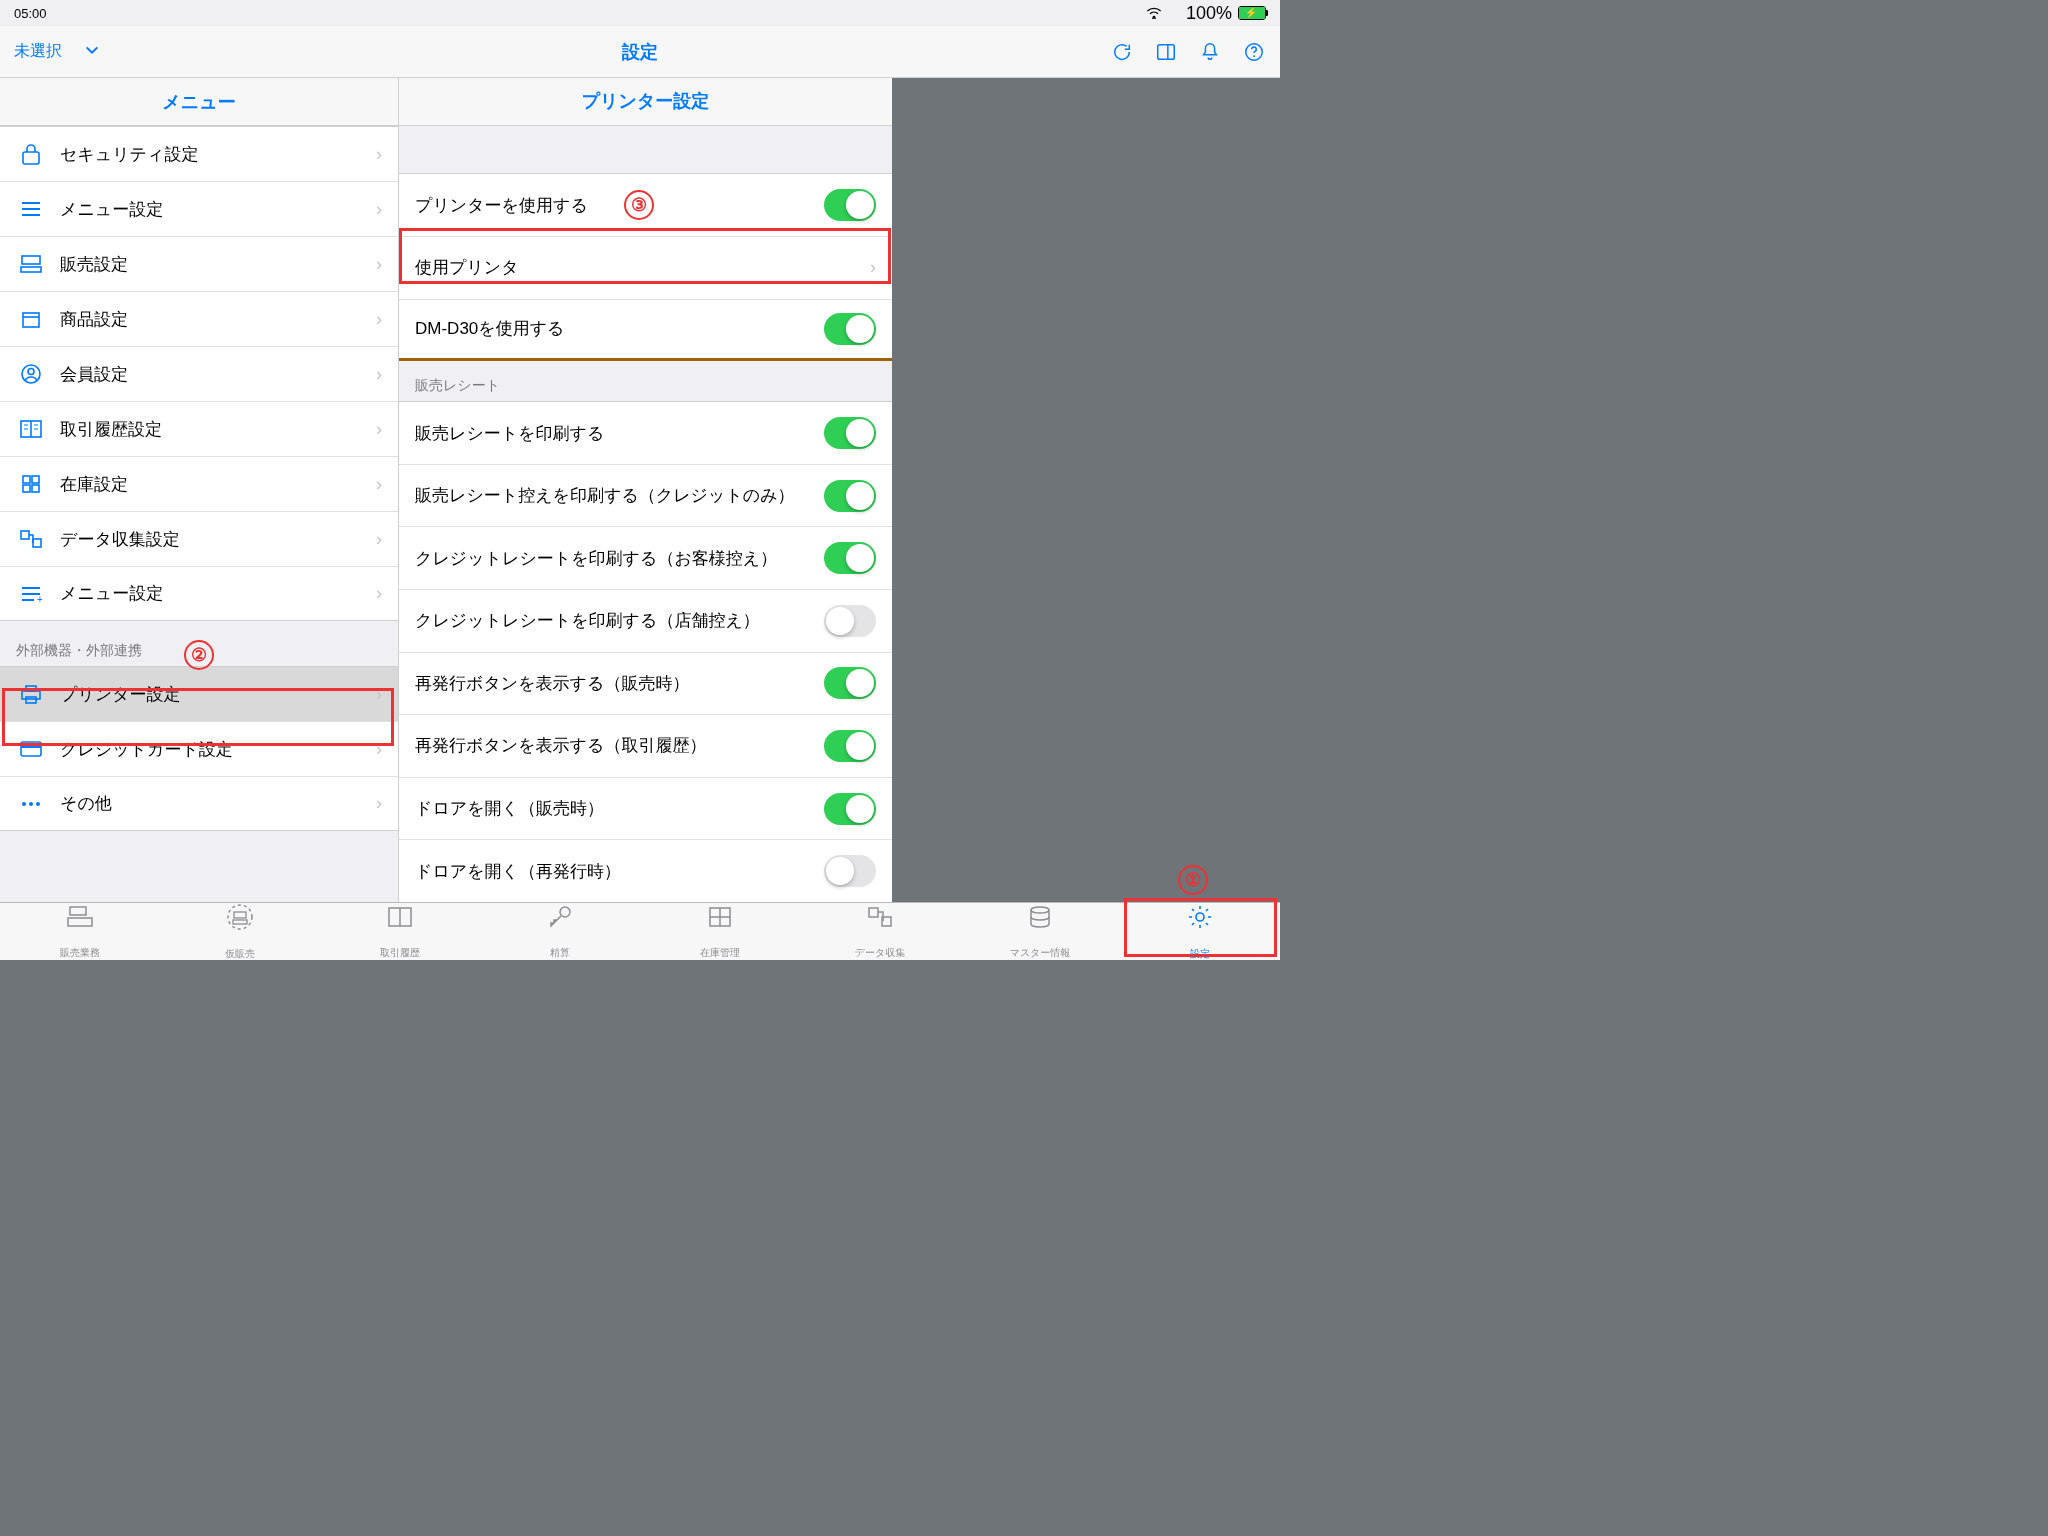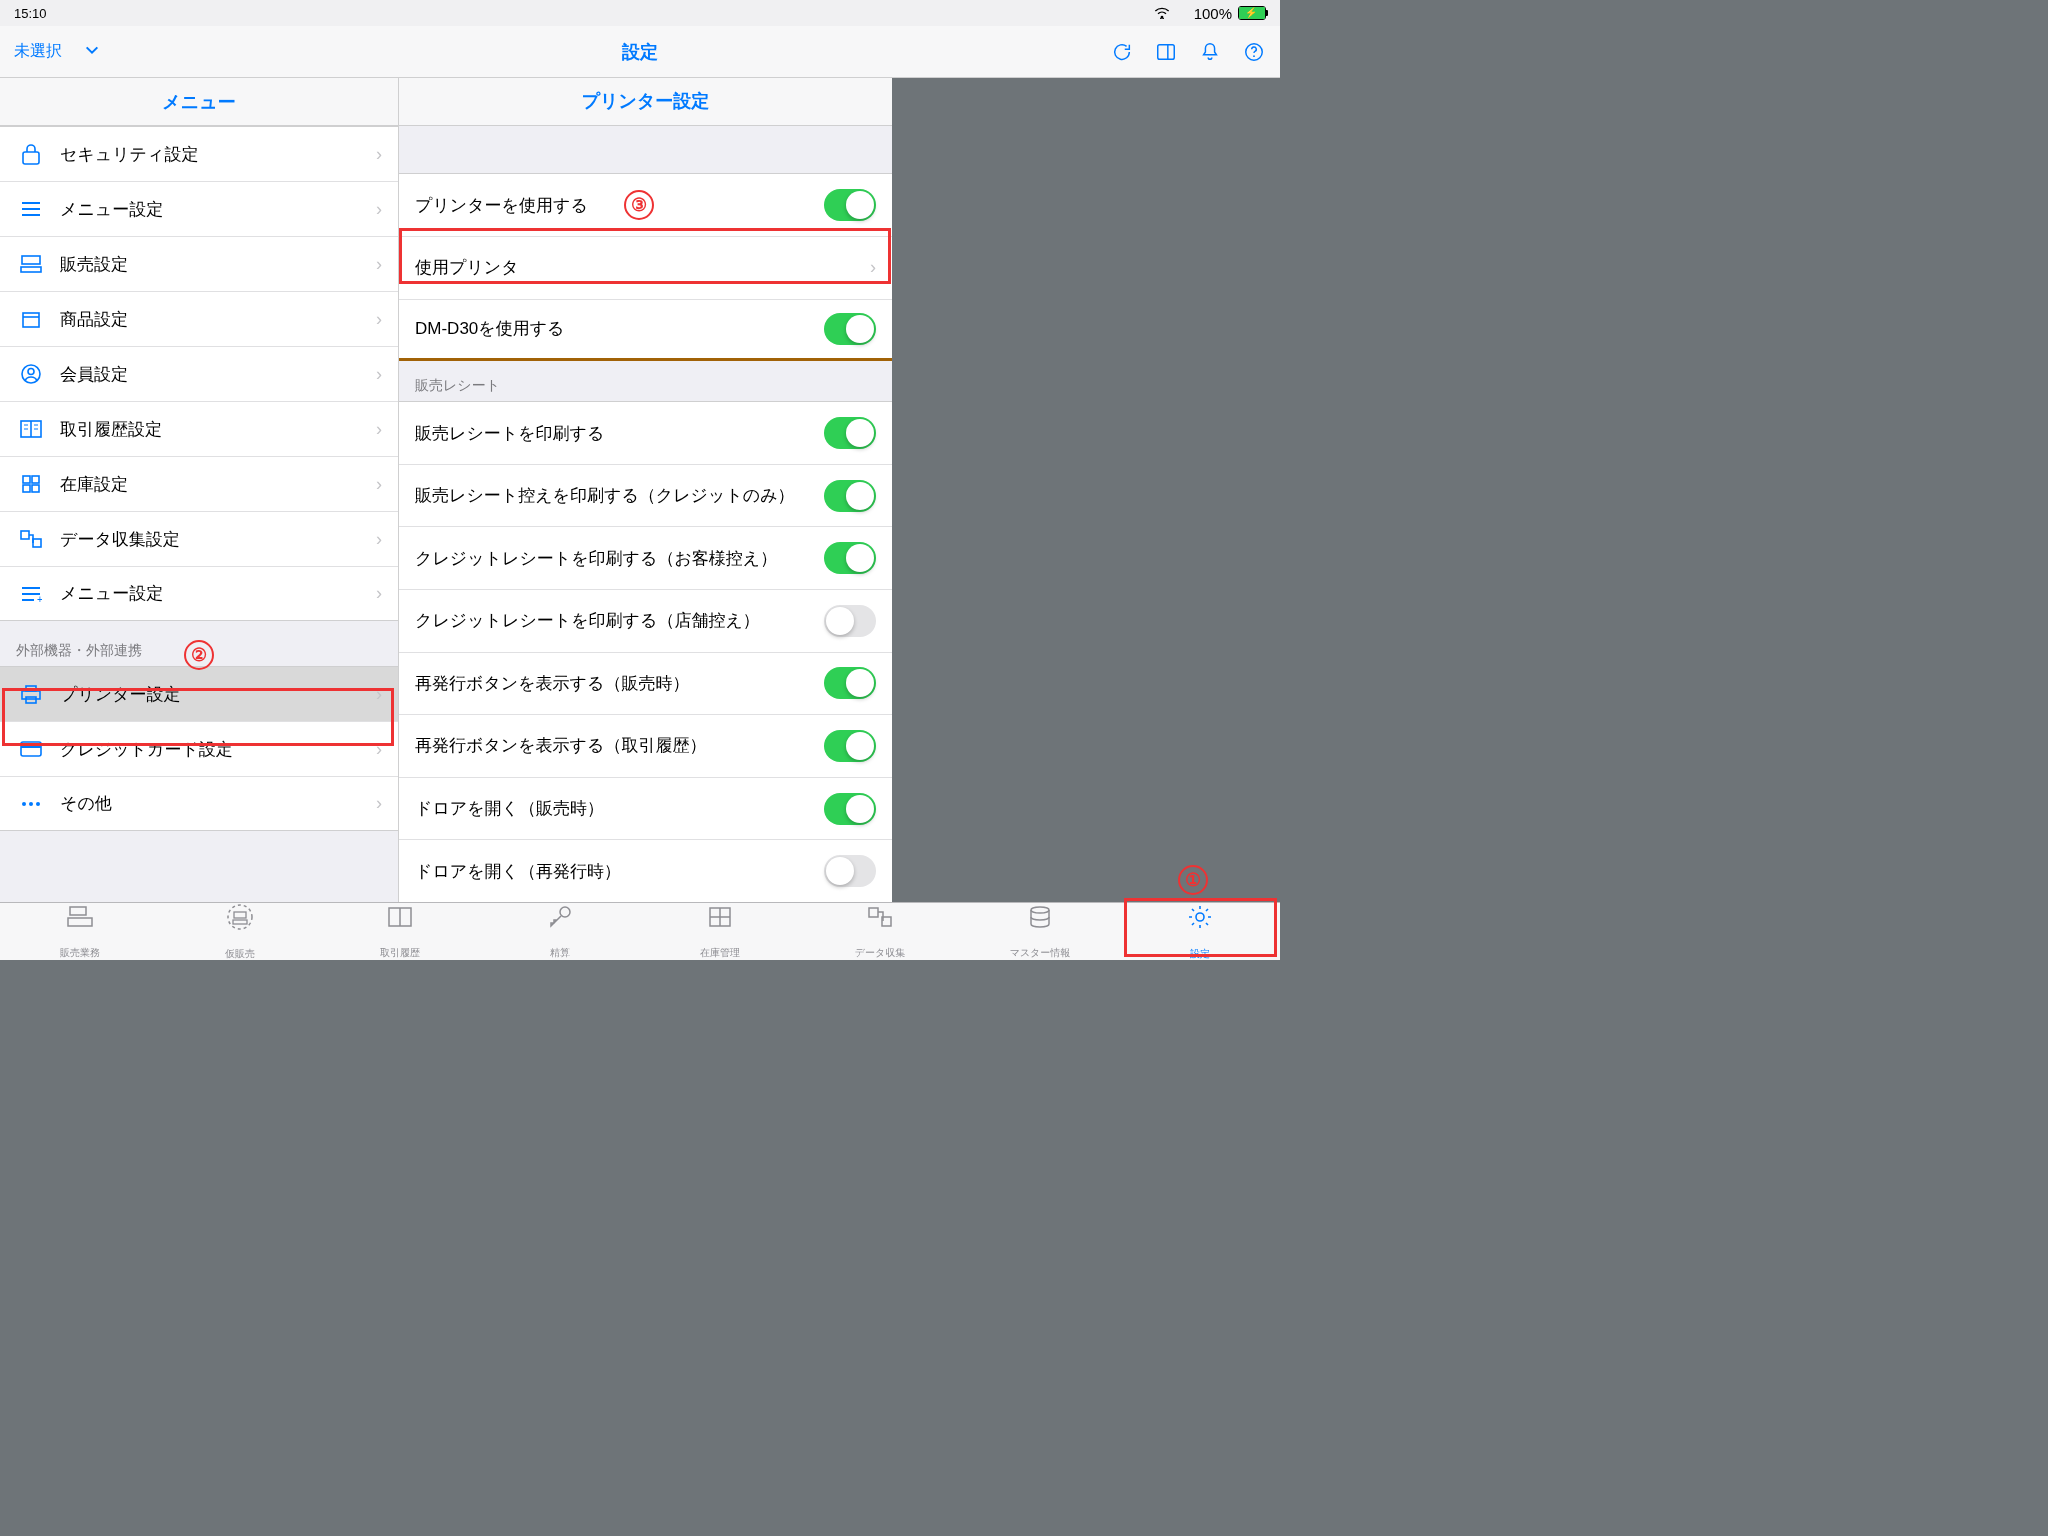"15:10" div.status-left { text: 15:10 -> 05:00 }
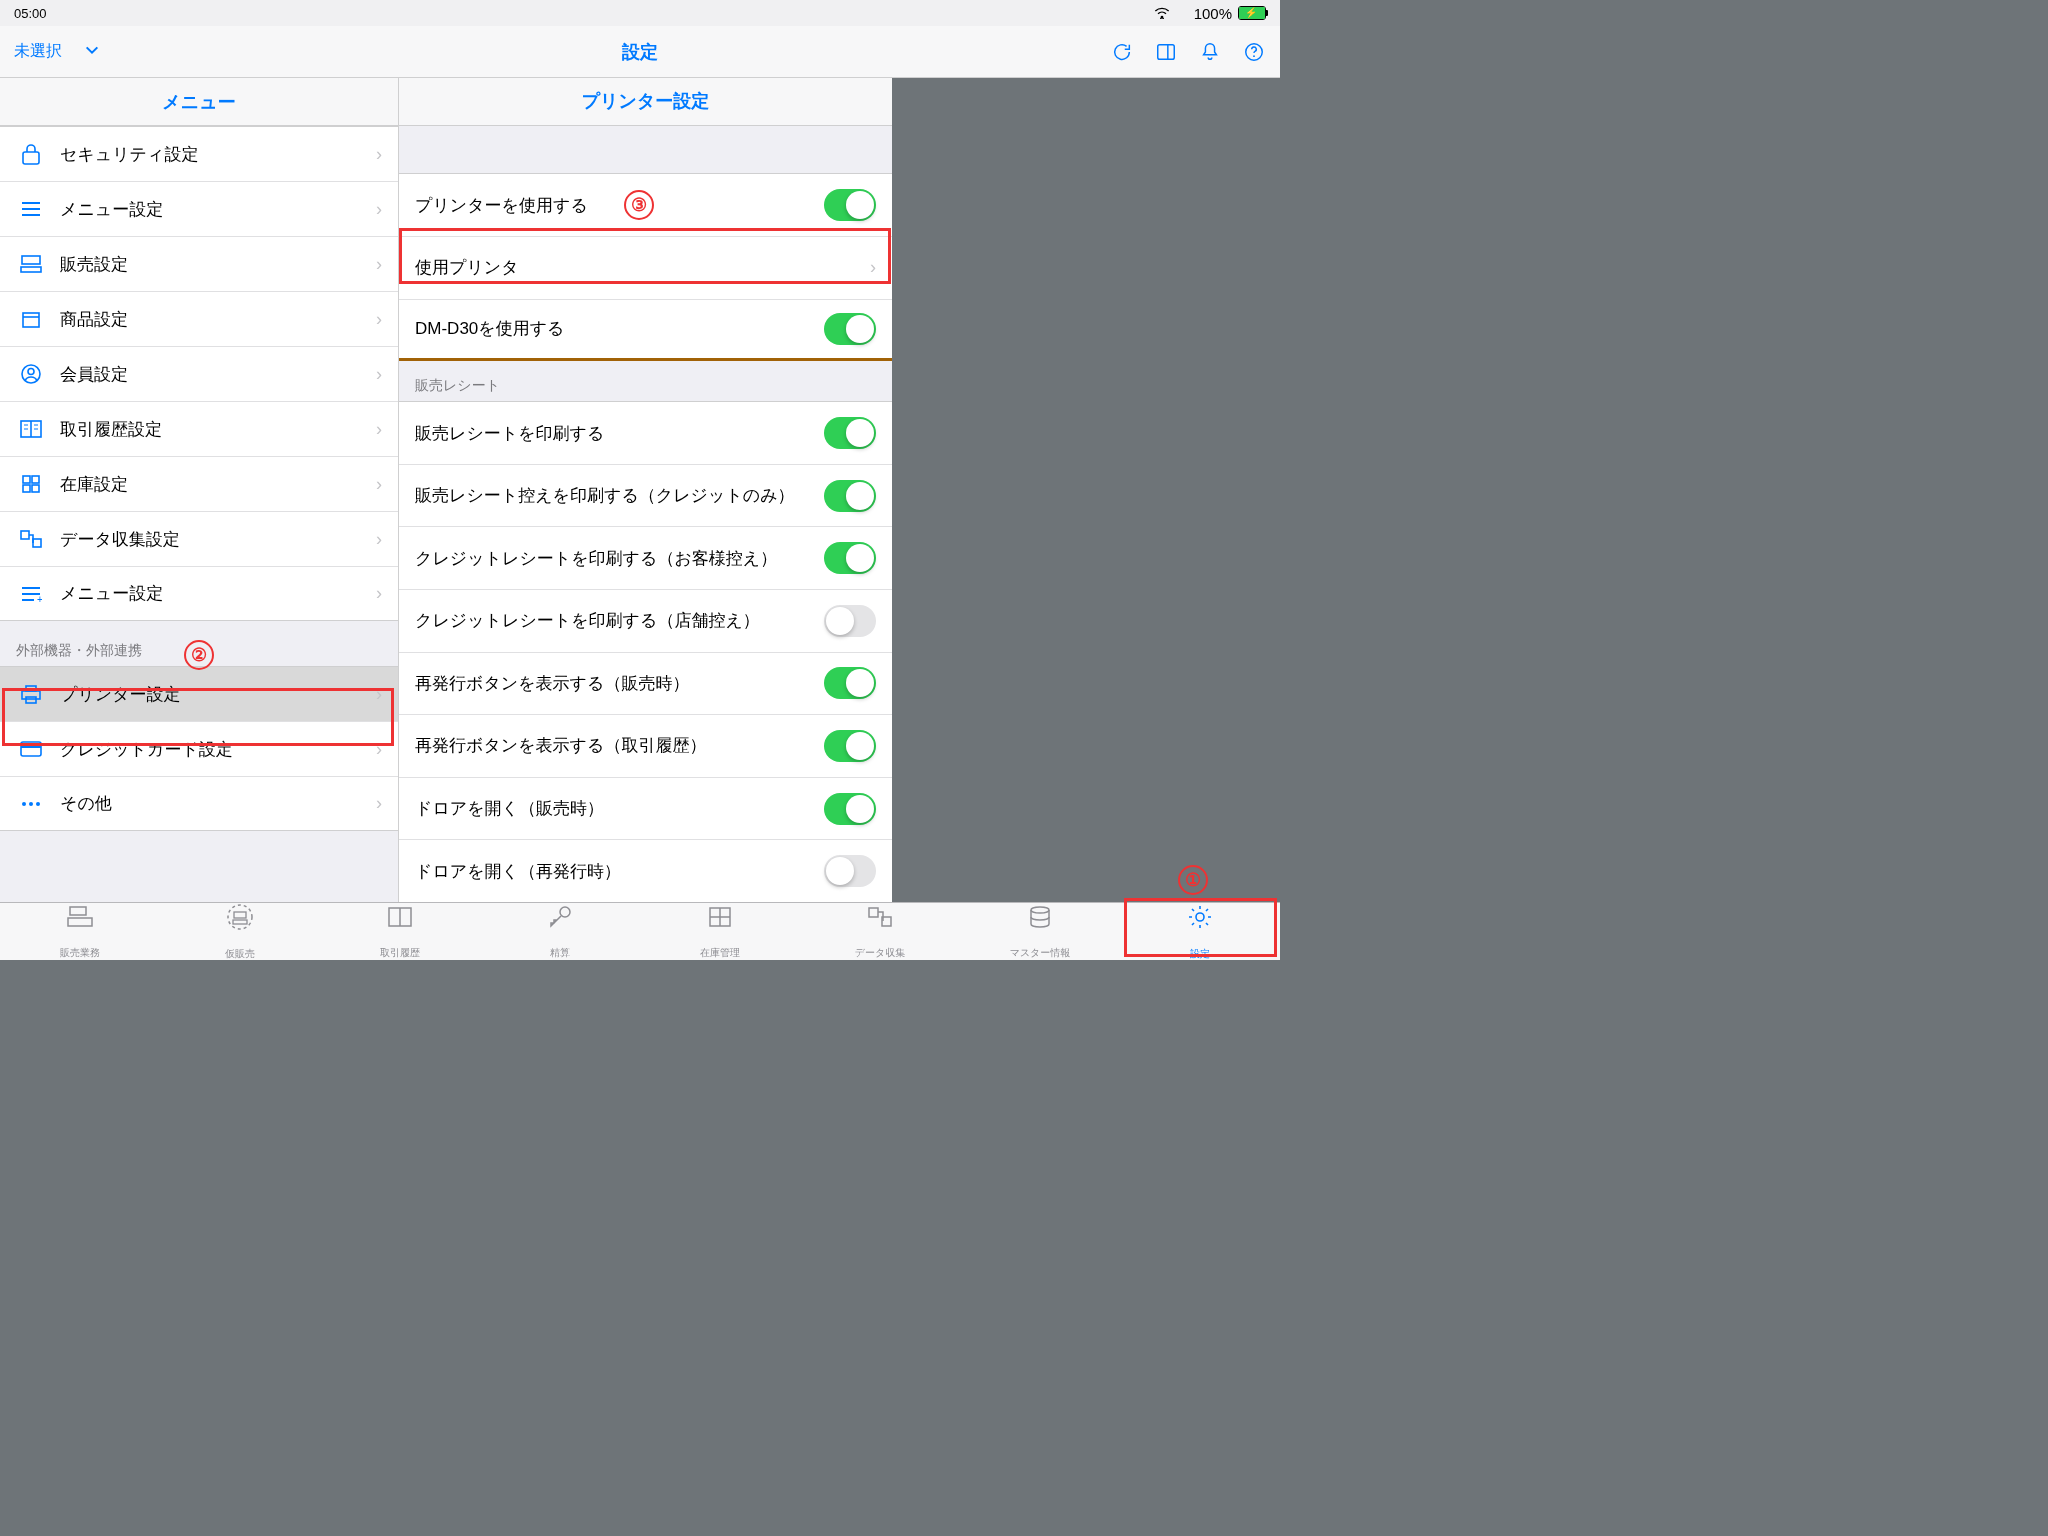"100%" .battery-pct { font-size: 15px -> 18px }
